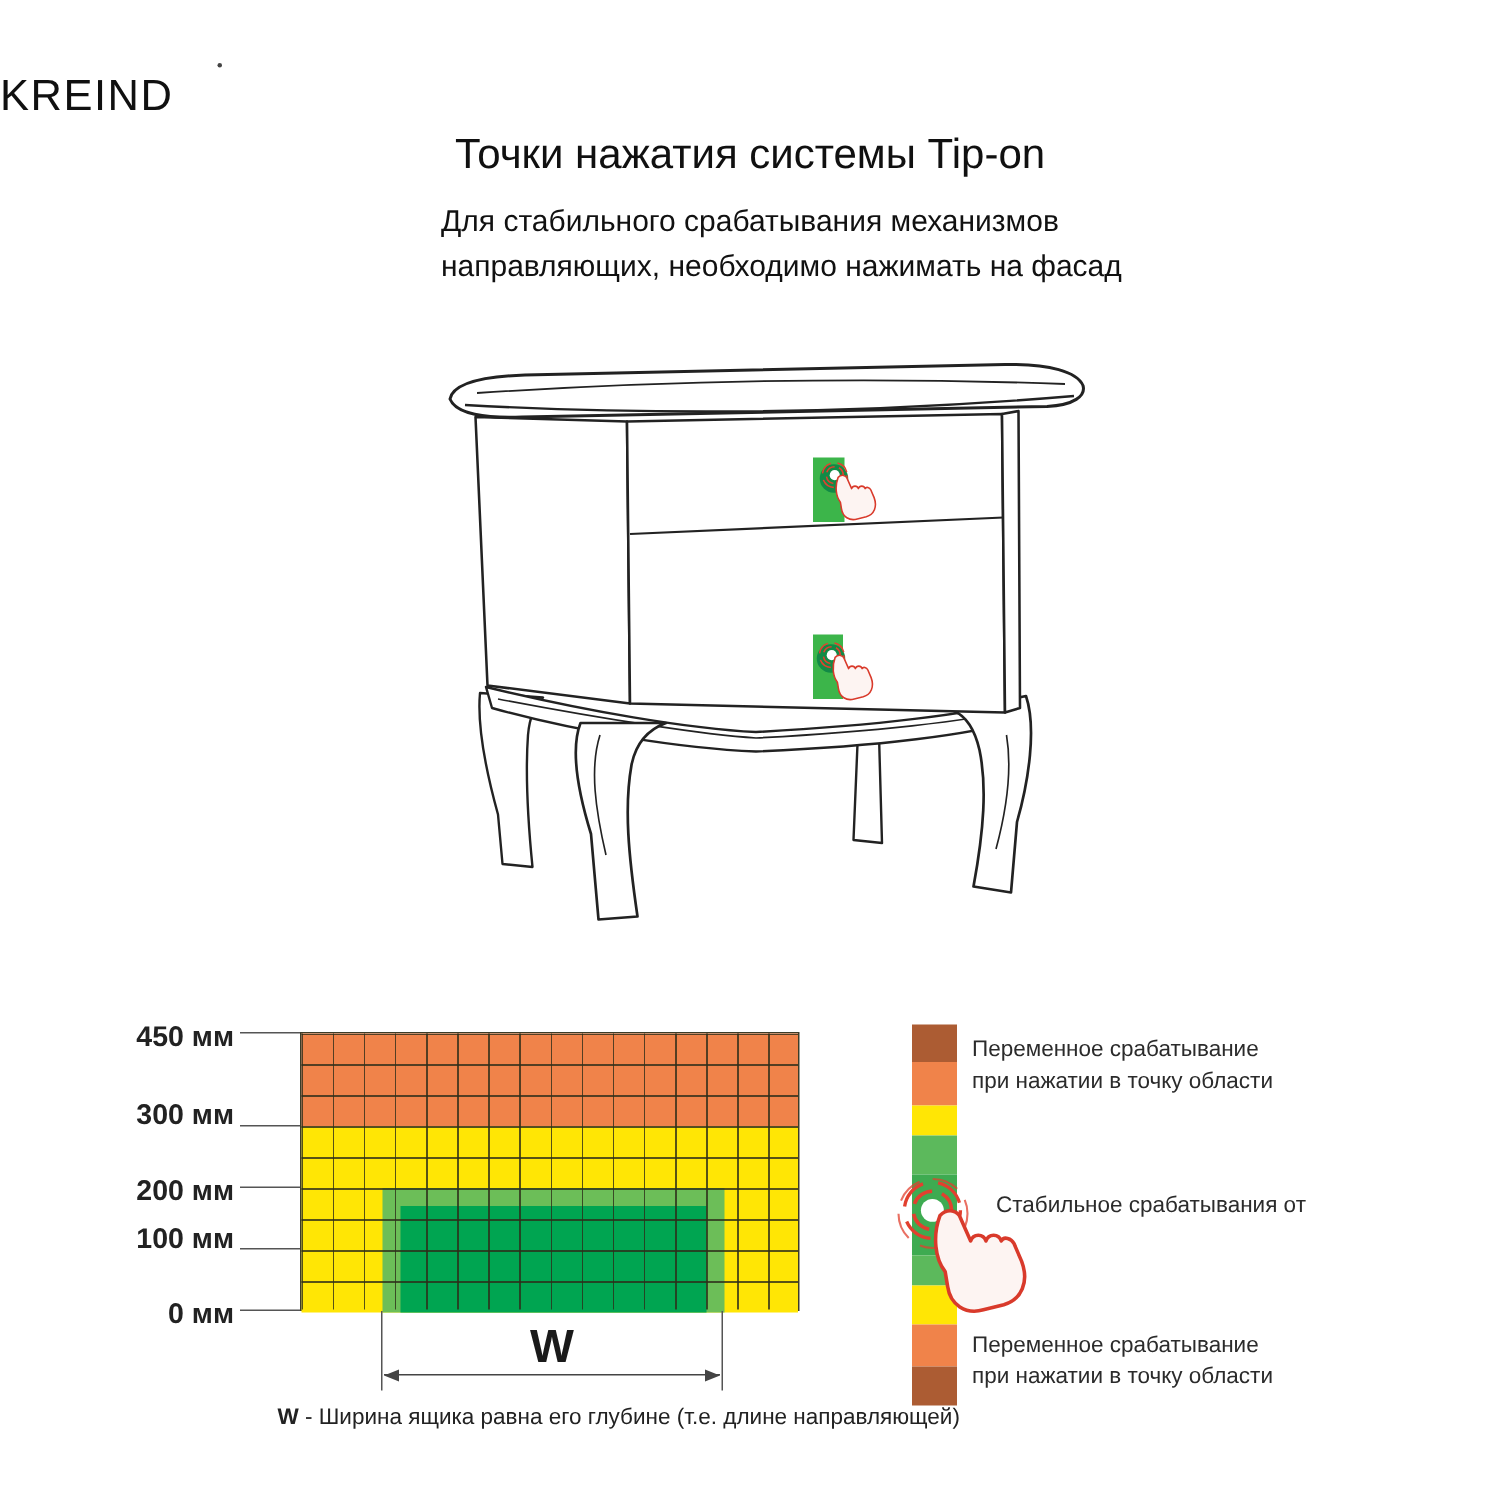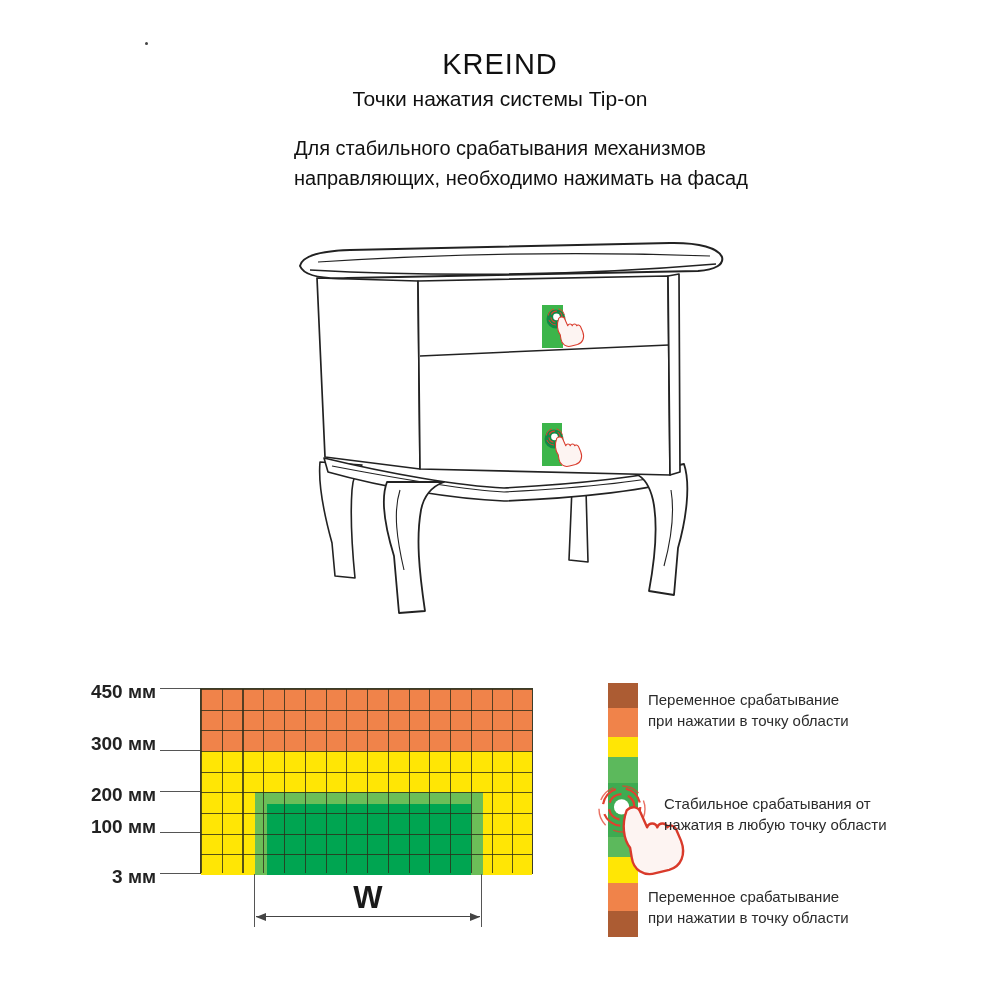"KREIND" .brand-title { text-align: center -> none }
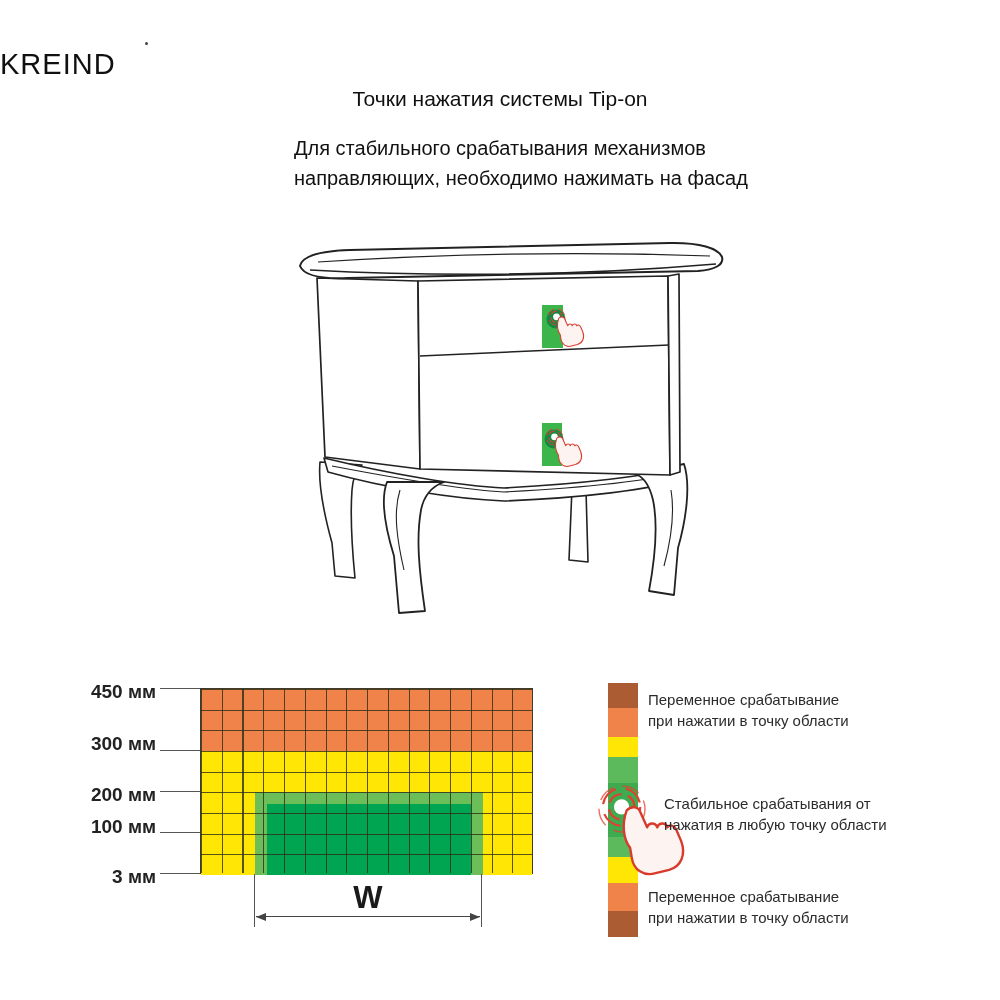"Точки нажатия системы Tip-on" .page-subtitle { font-size: 21px -> 28px }
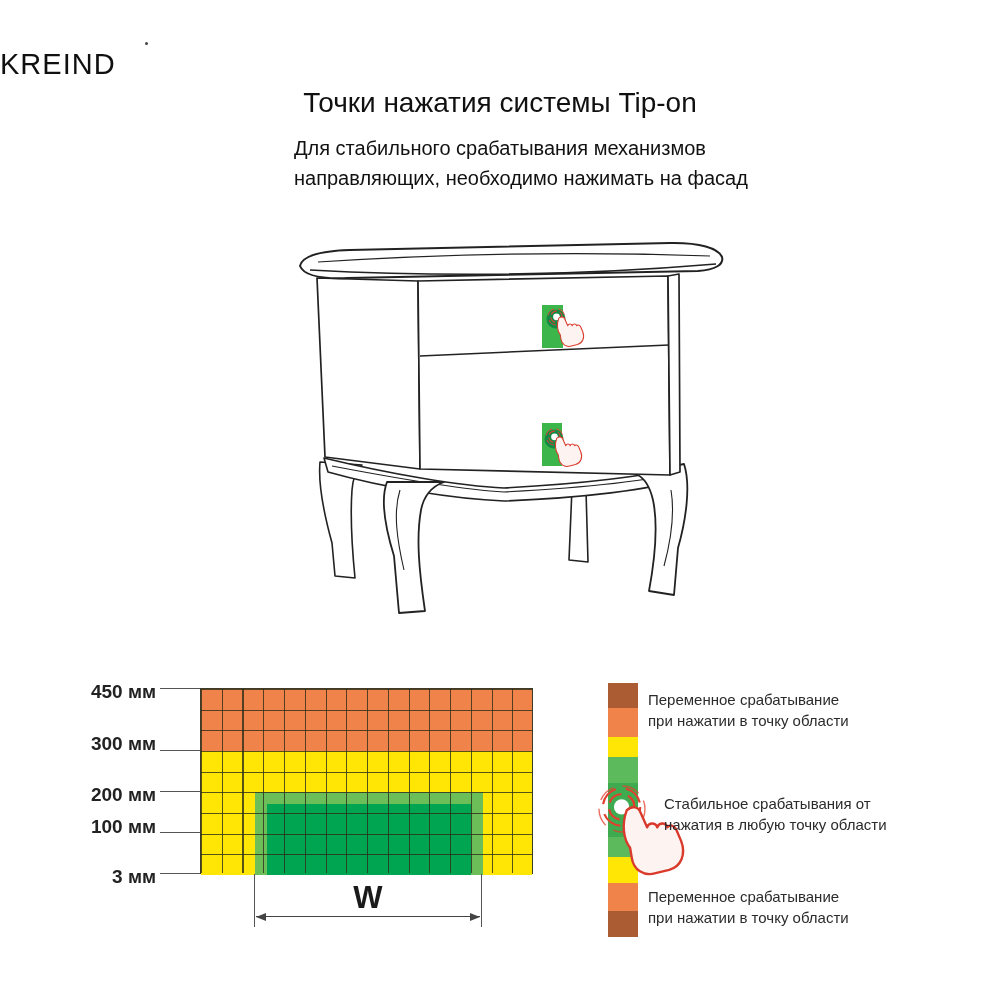"нажатия в любую точку области" div { html: <div>нажатия в любую точку области</div> -> none }
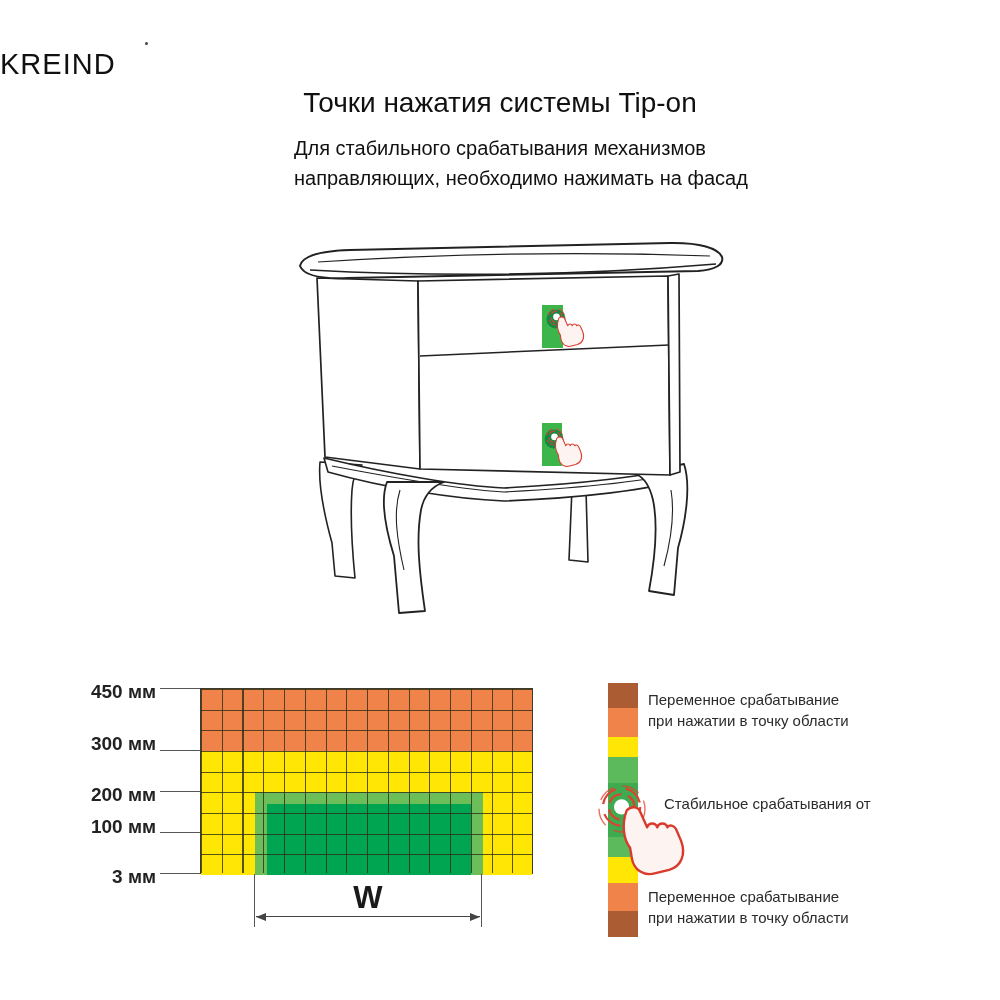"3 мм" div.axis-label { text: 3 -> 0 }
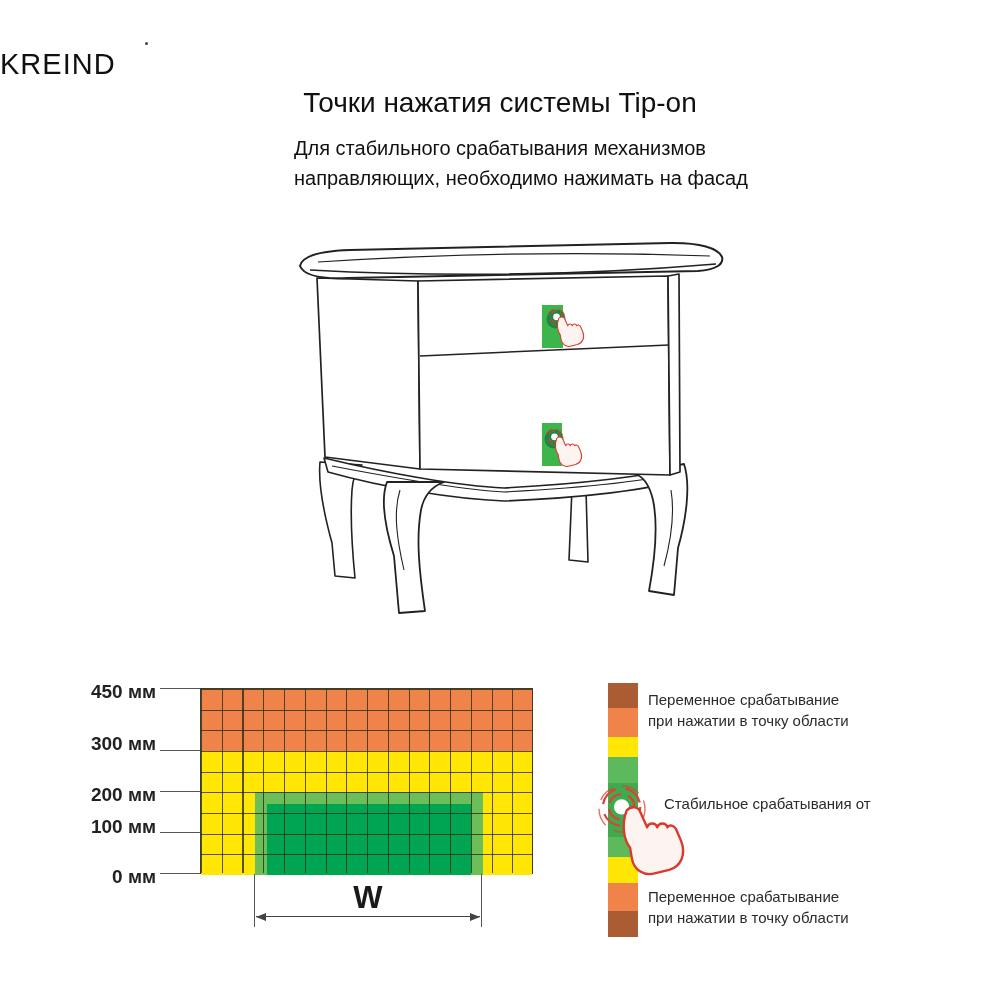"W - Ширина ящика равна" div.diagram-caption { html: none -> <div> <b>W</b><span> - Ширина ящика равна его глубине (т.е. длине направляющей)</span> </div> }
